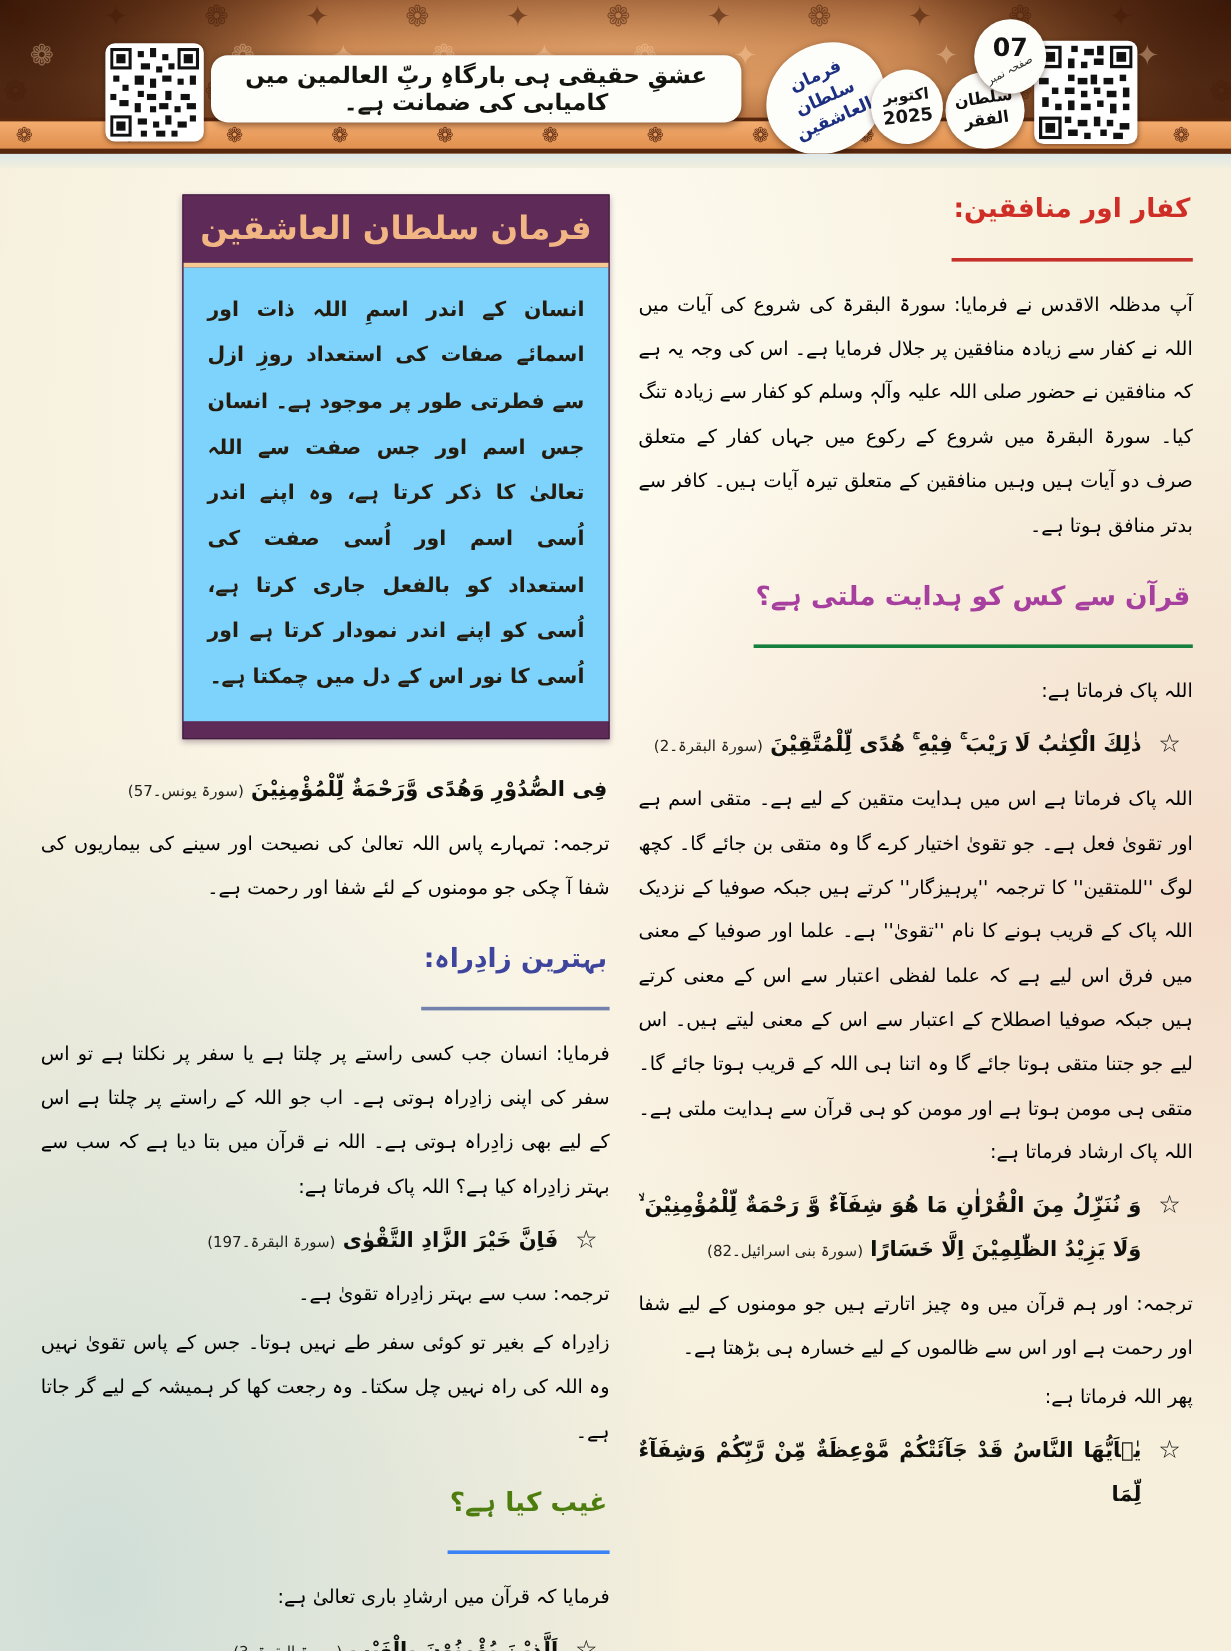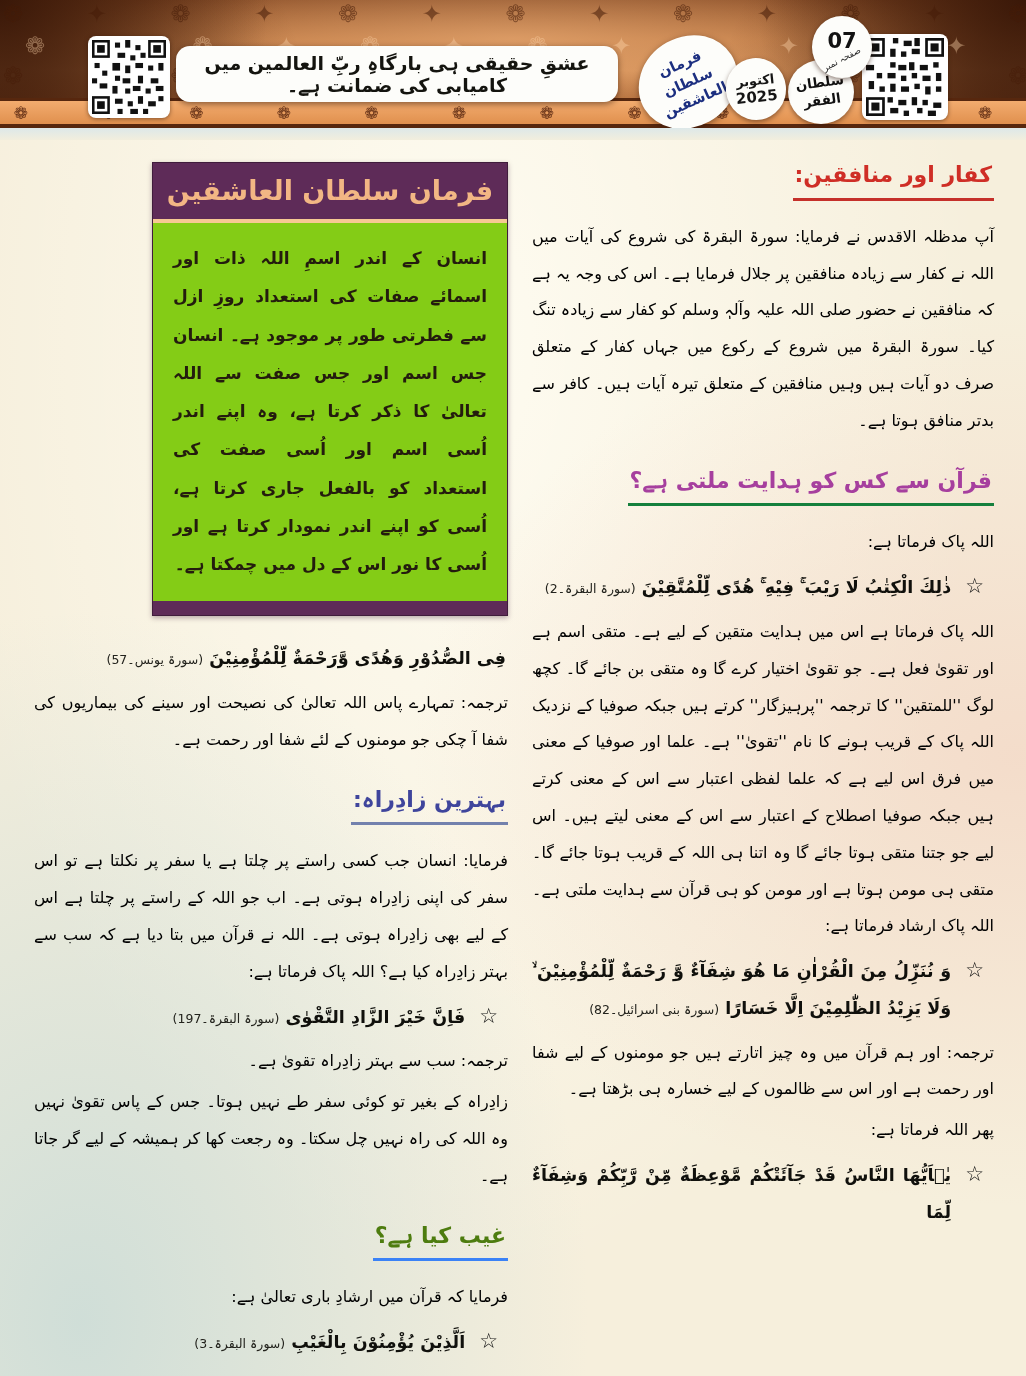"کفار اور منافقین:" h2.sec { padding: 0 2px 7px -> 0 2px 24px }
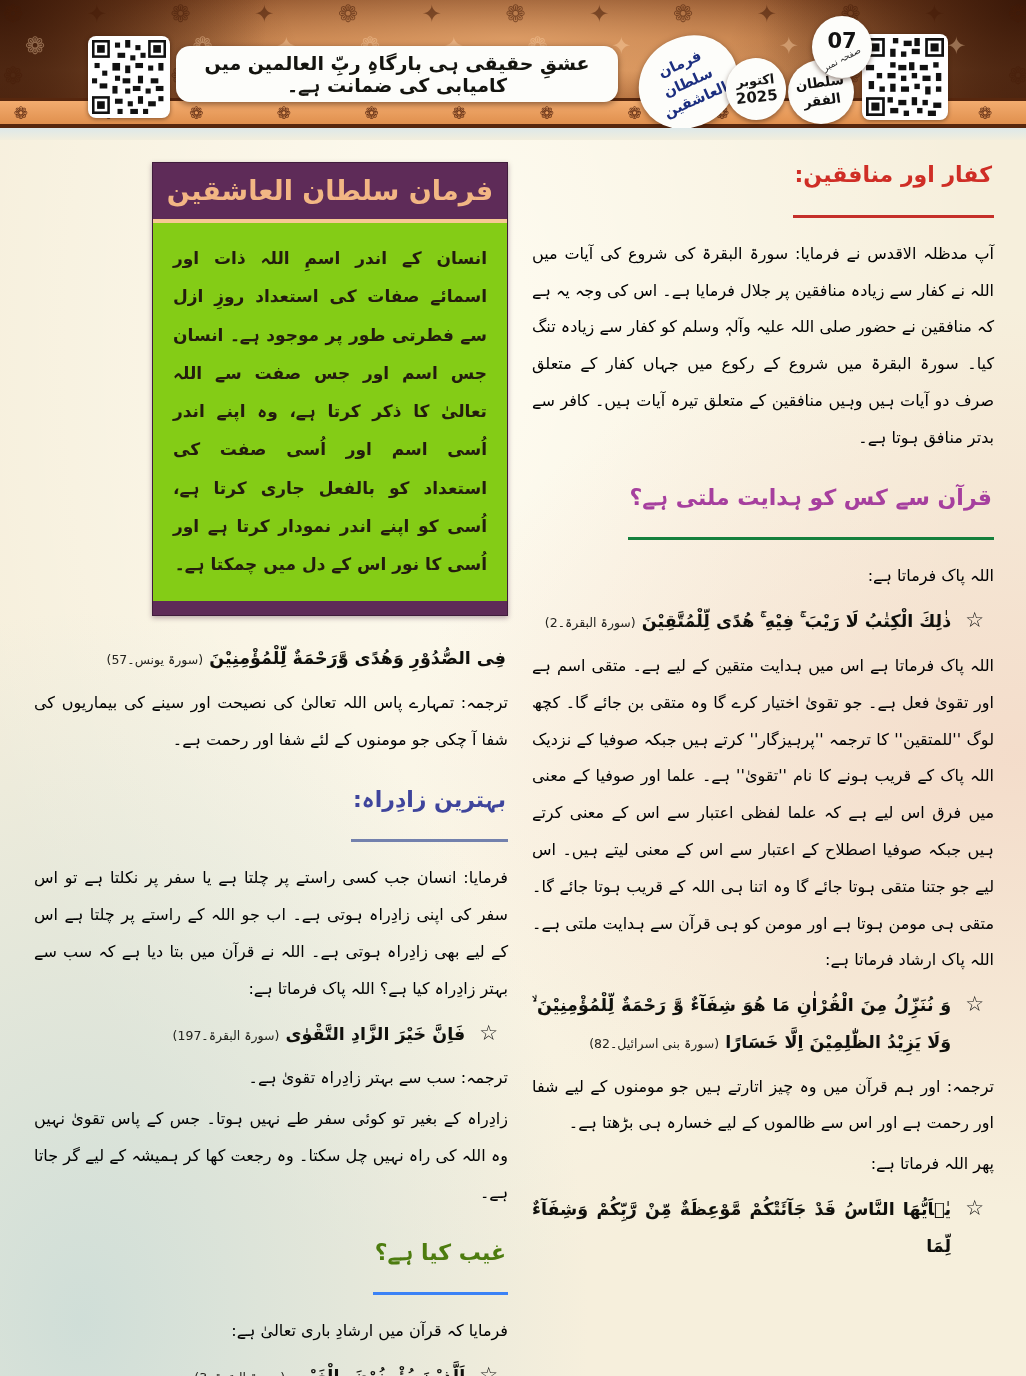"انسان کے اندر اسمِ اللہ" .fbox-body { background: #84cc16 -> #7dd3fc }
